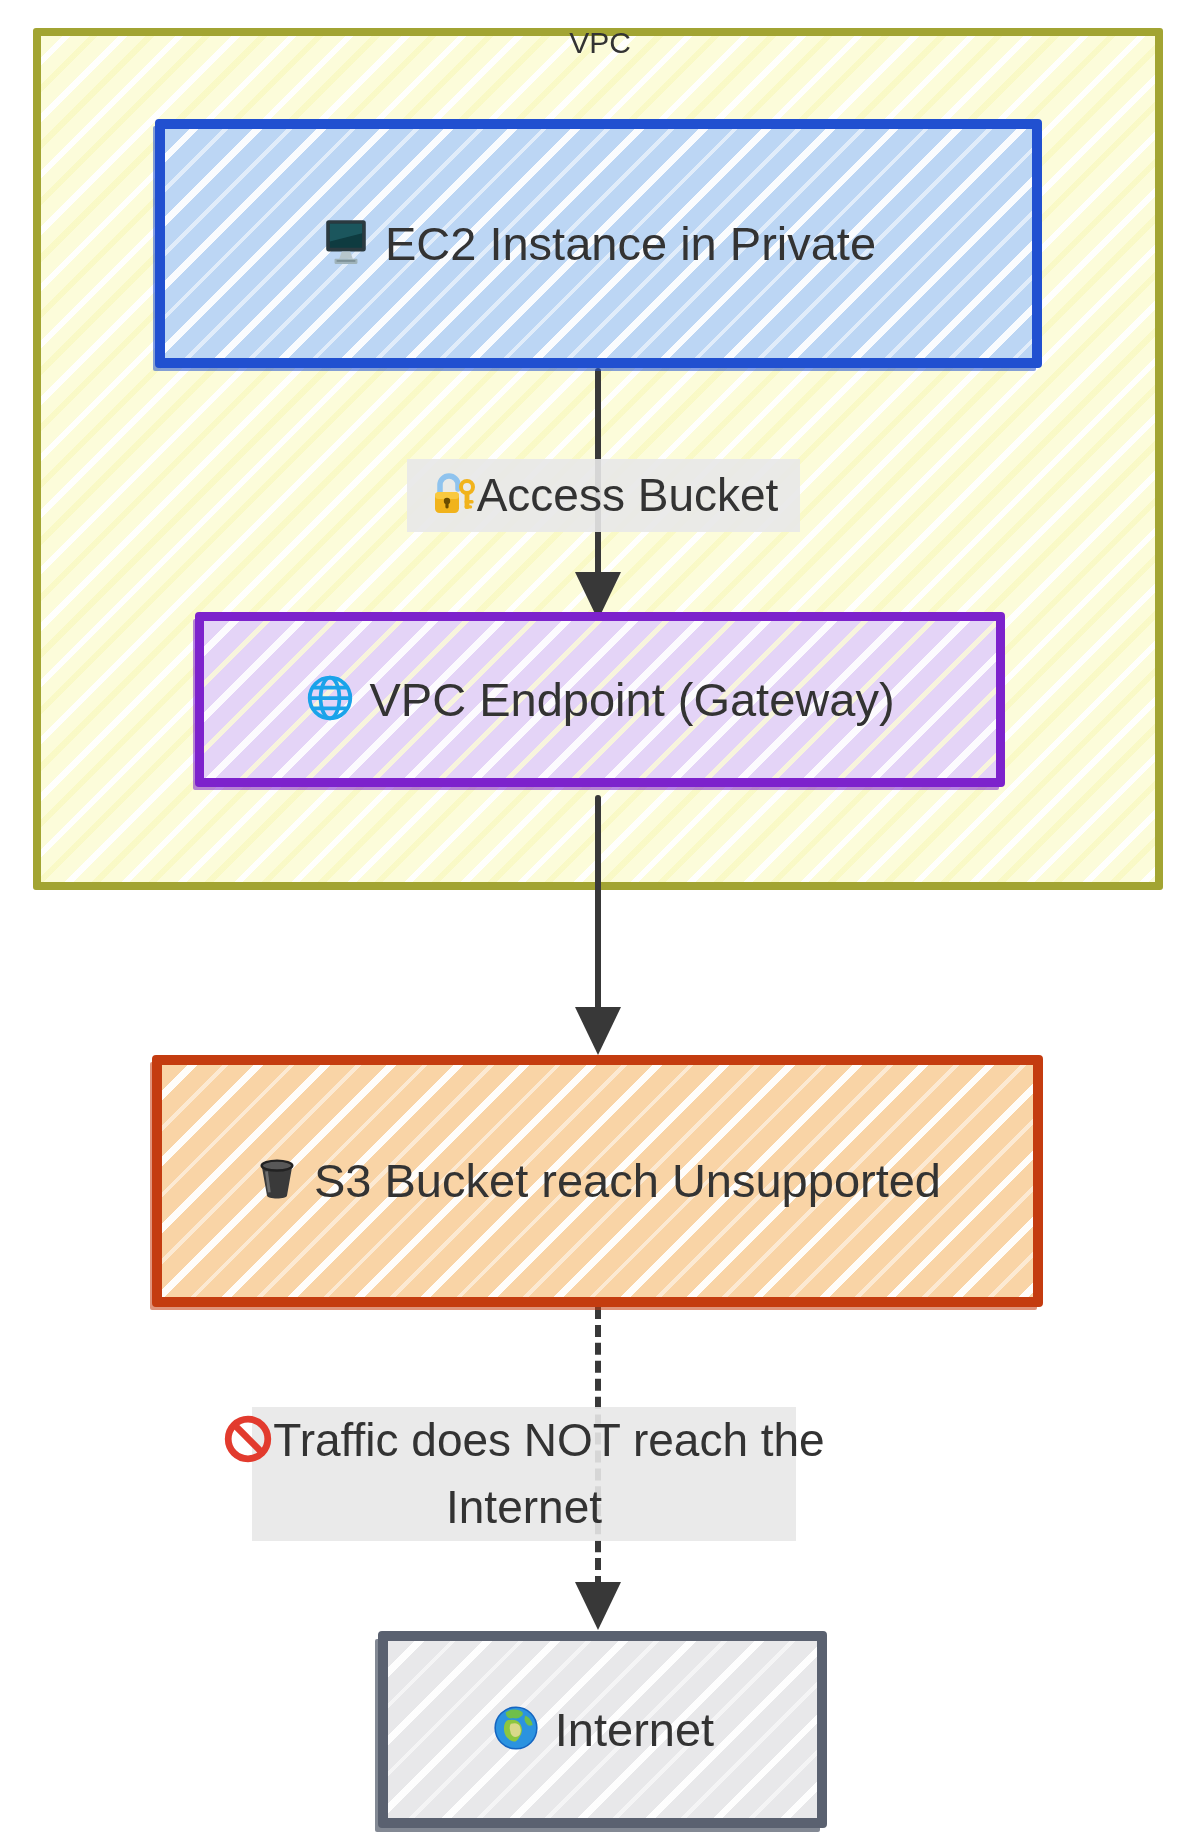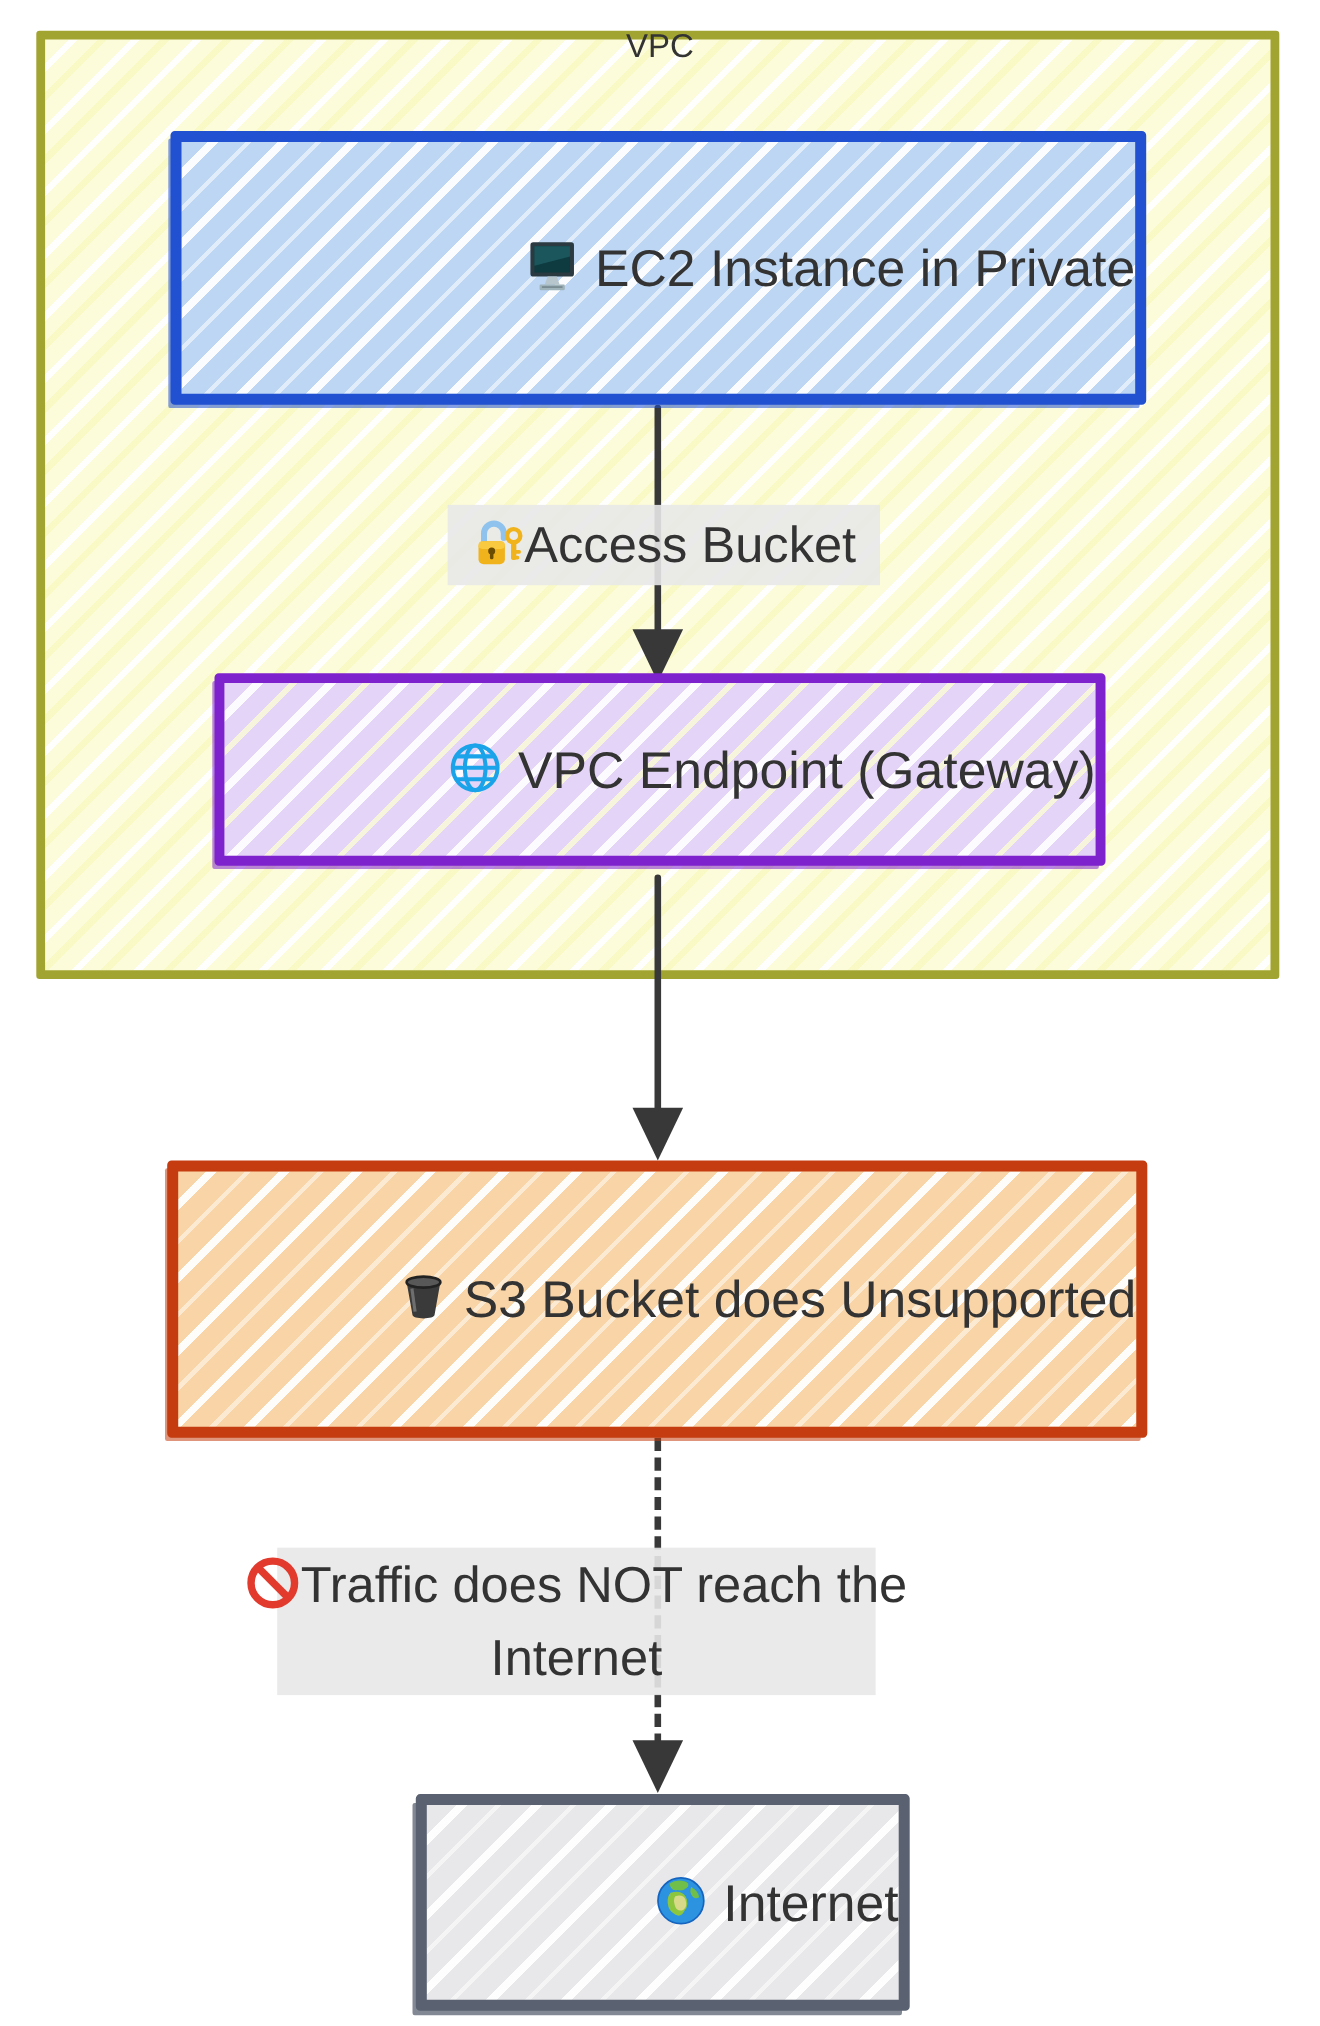"EC2 Instance in Private" .node { align-items: flex-end -> center }
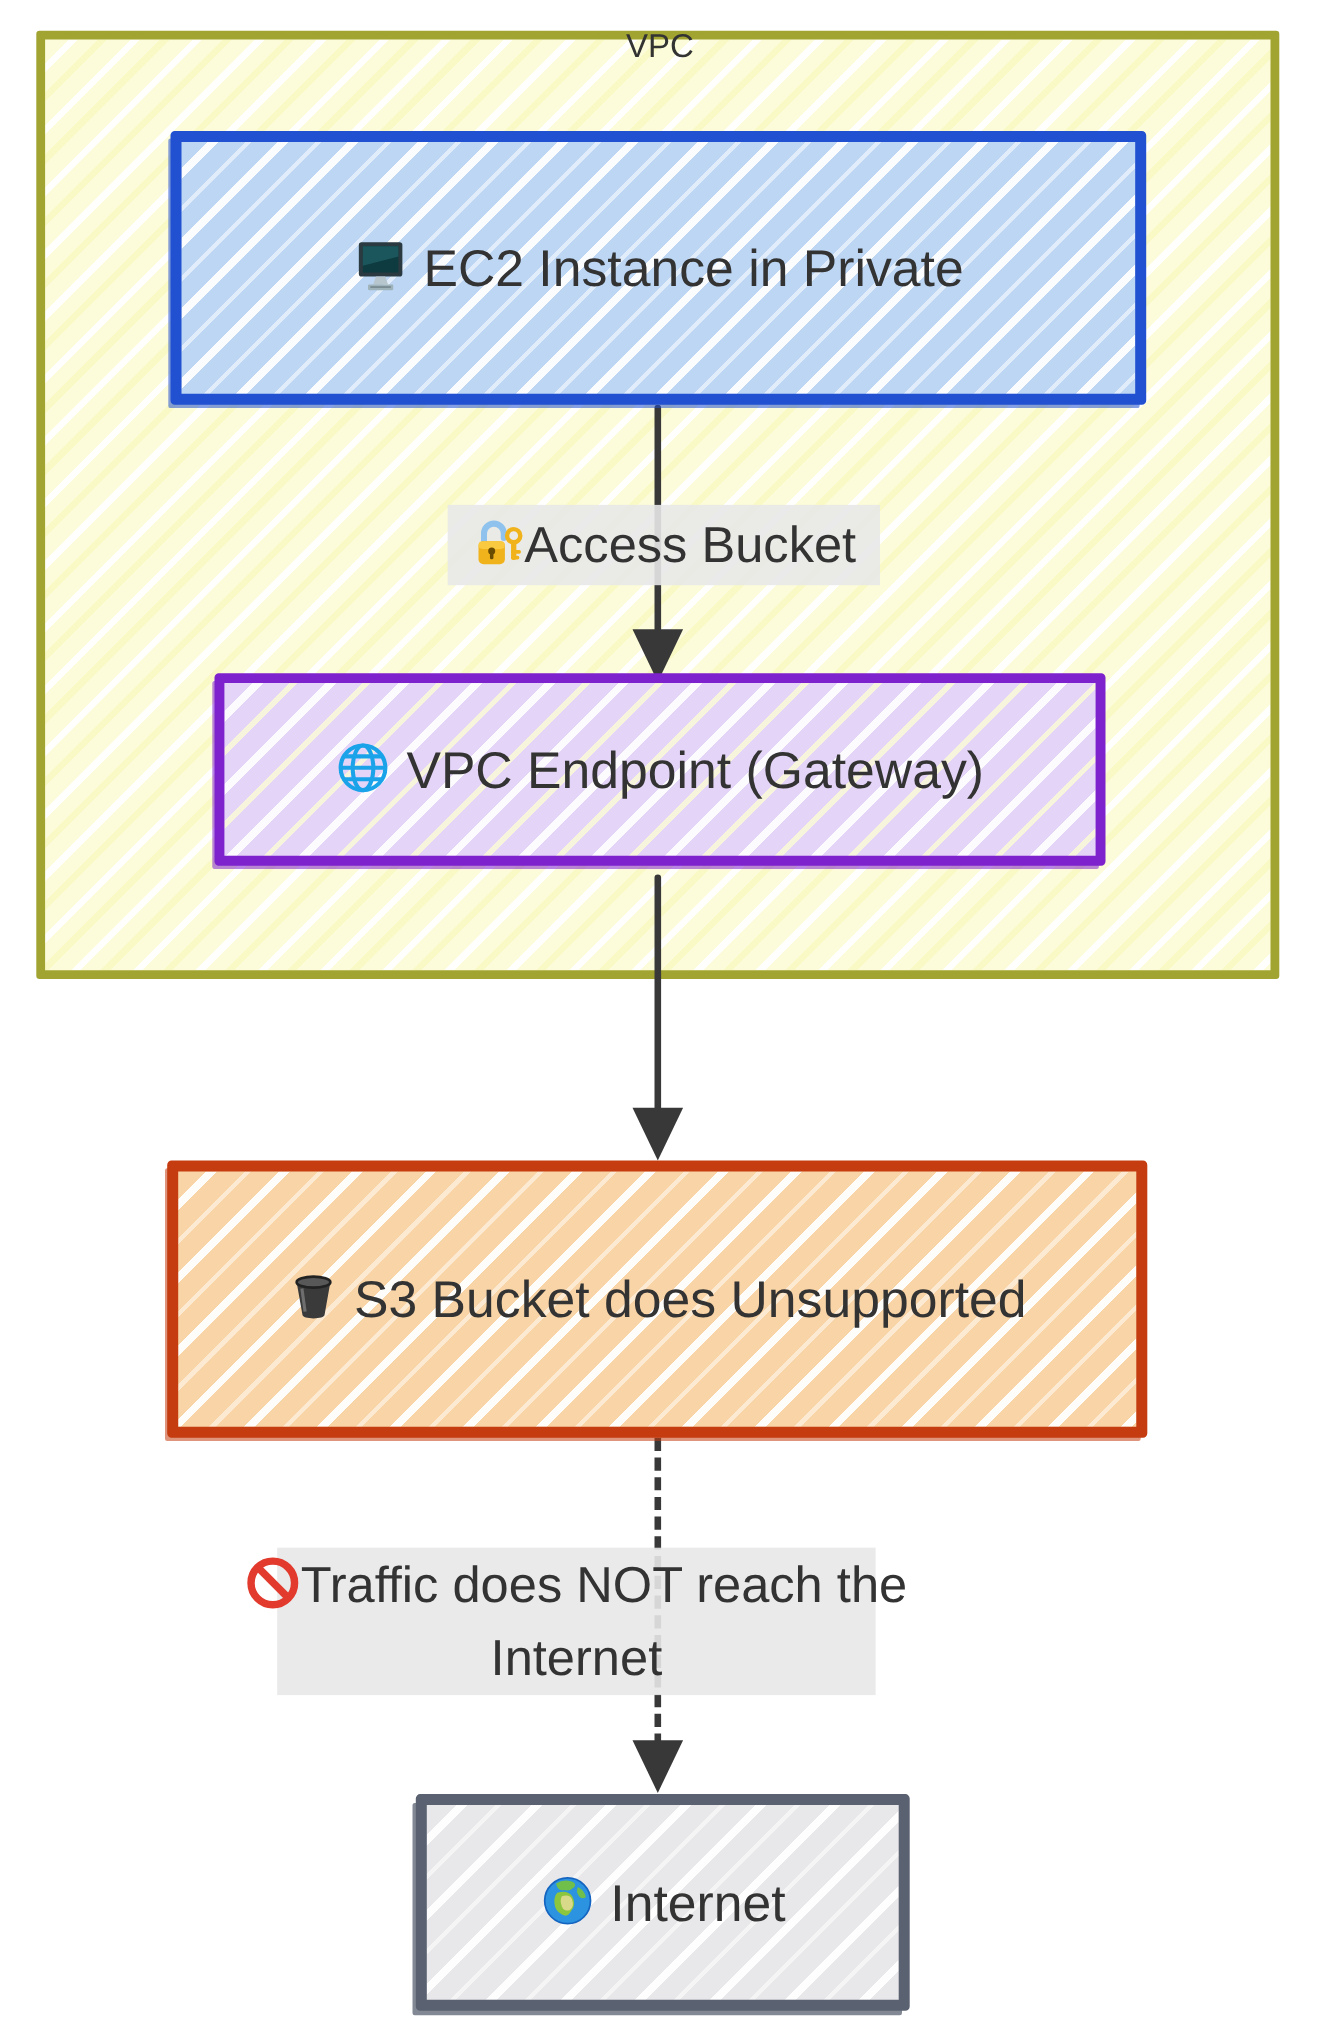"S3 Bucket does Unsupported" span { text: does -> reach }
